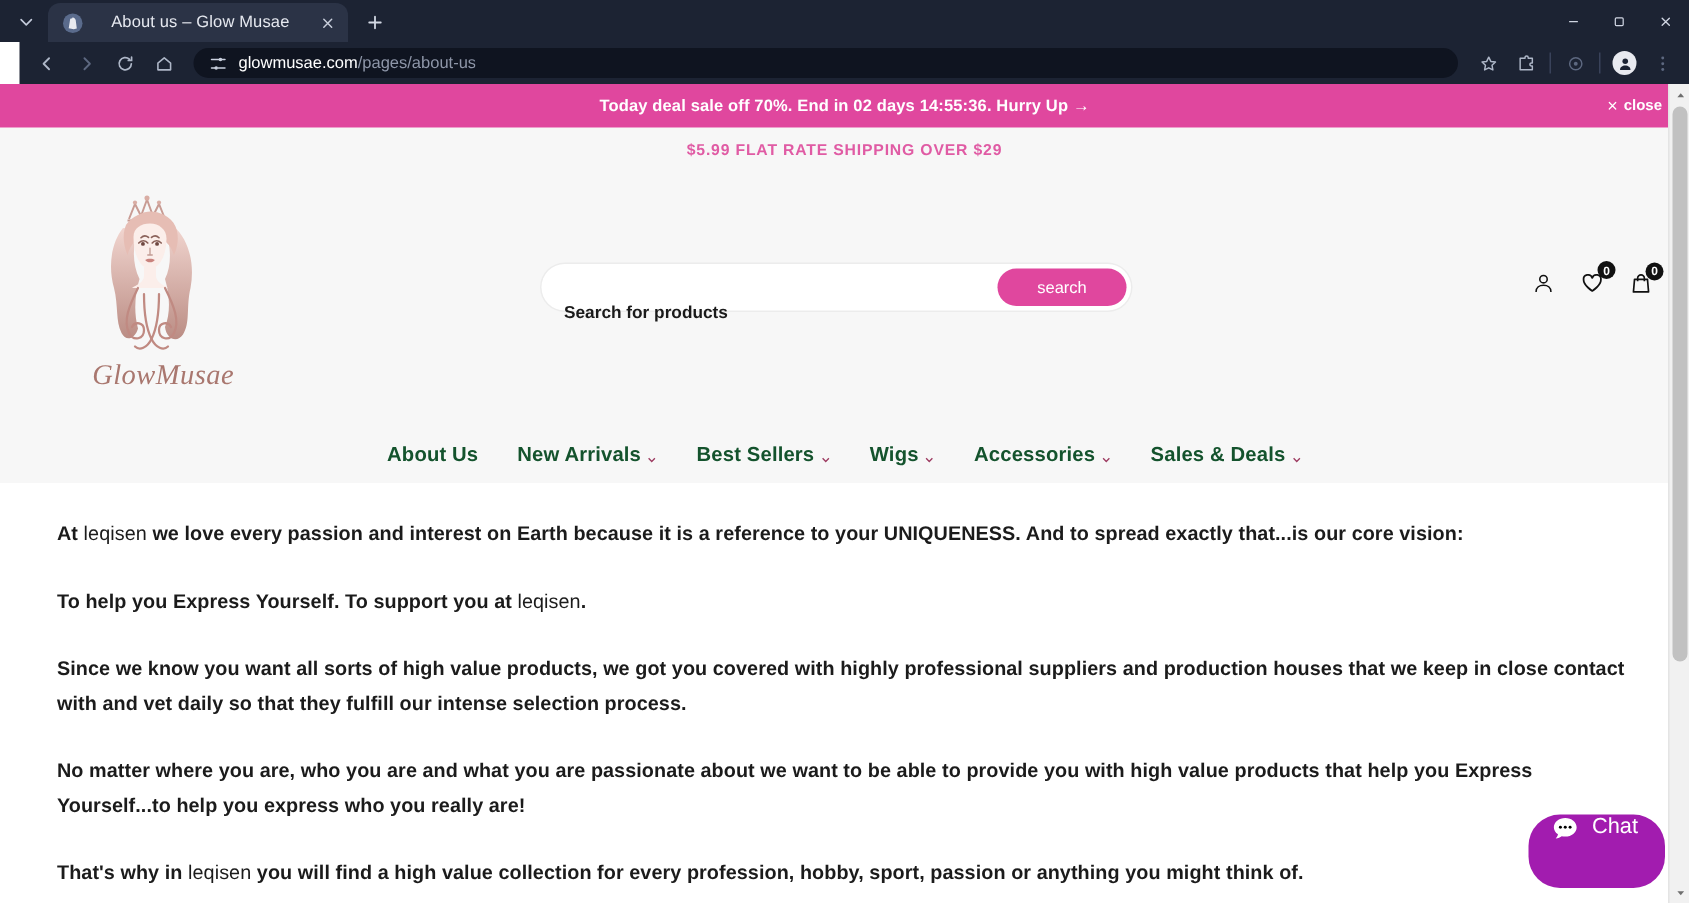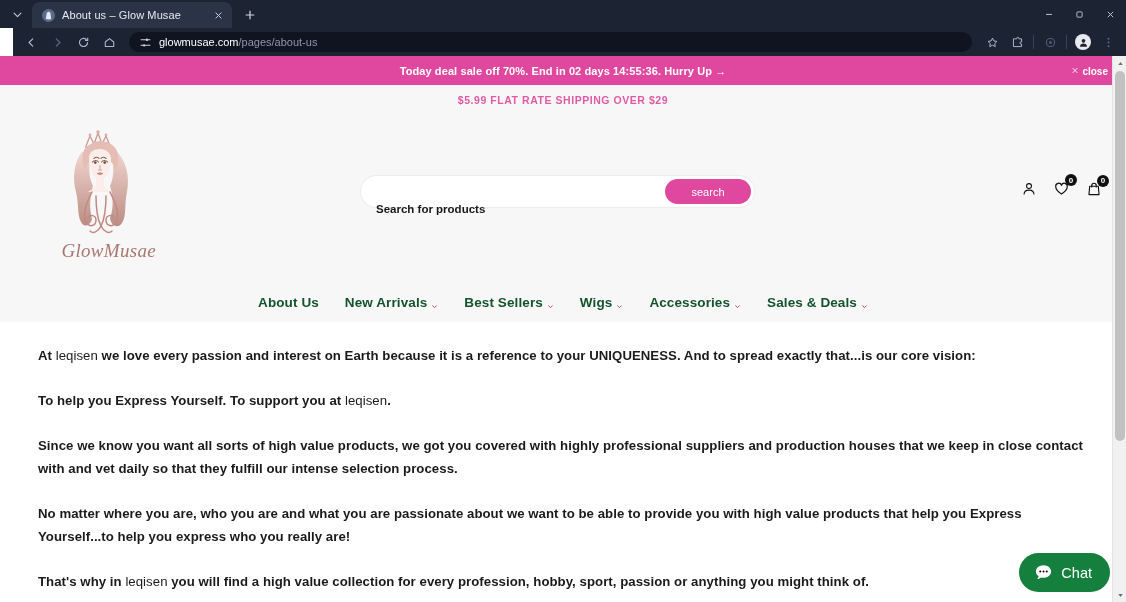"About us – Glow Musae" .tab { gap: 7px -> 18px; text-align: none -> right }
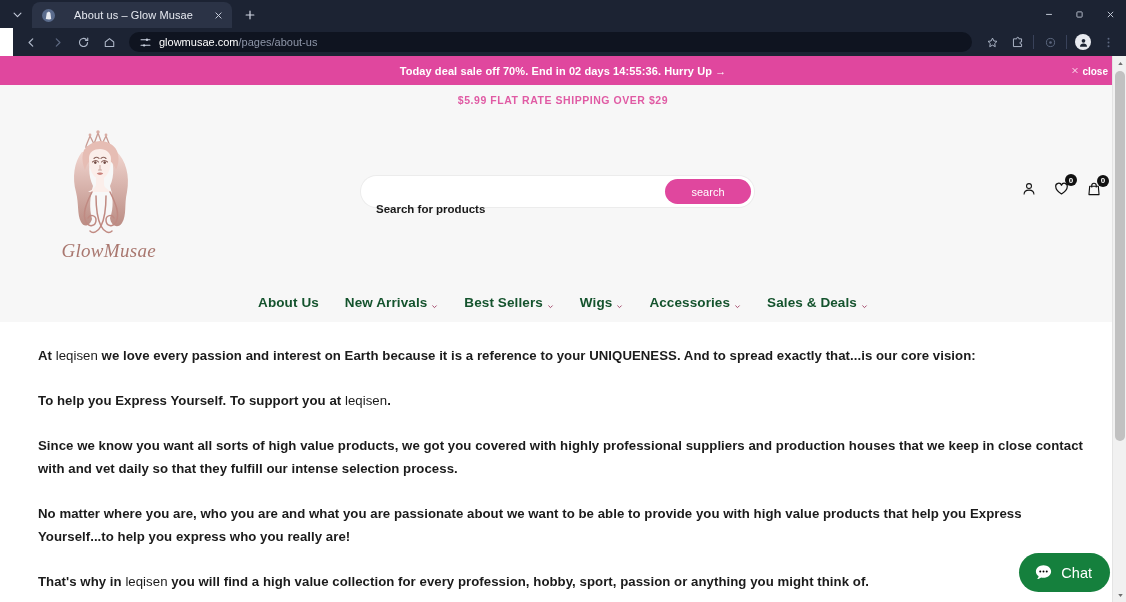"Chat" .chat { align-items: center -> none; background: #15803d -> #a21caf; height: 39px -> 49px }
